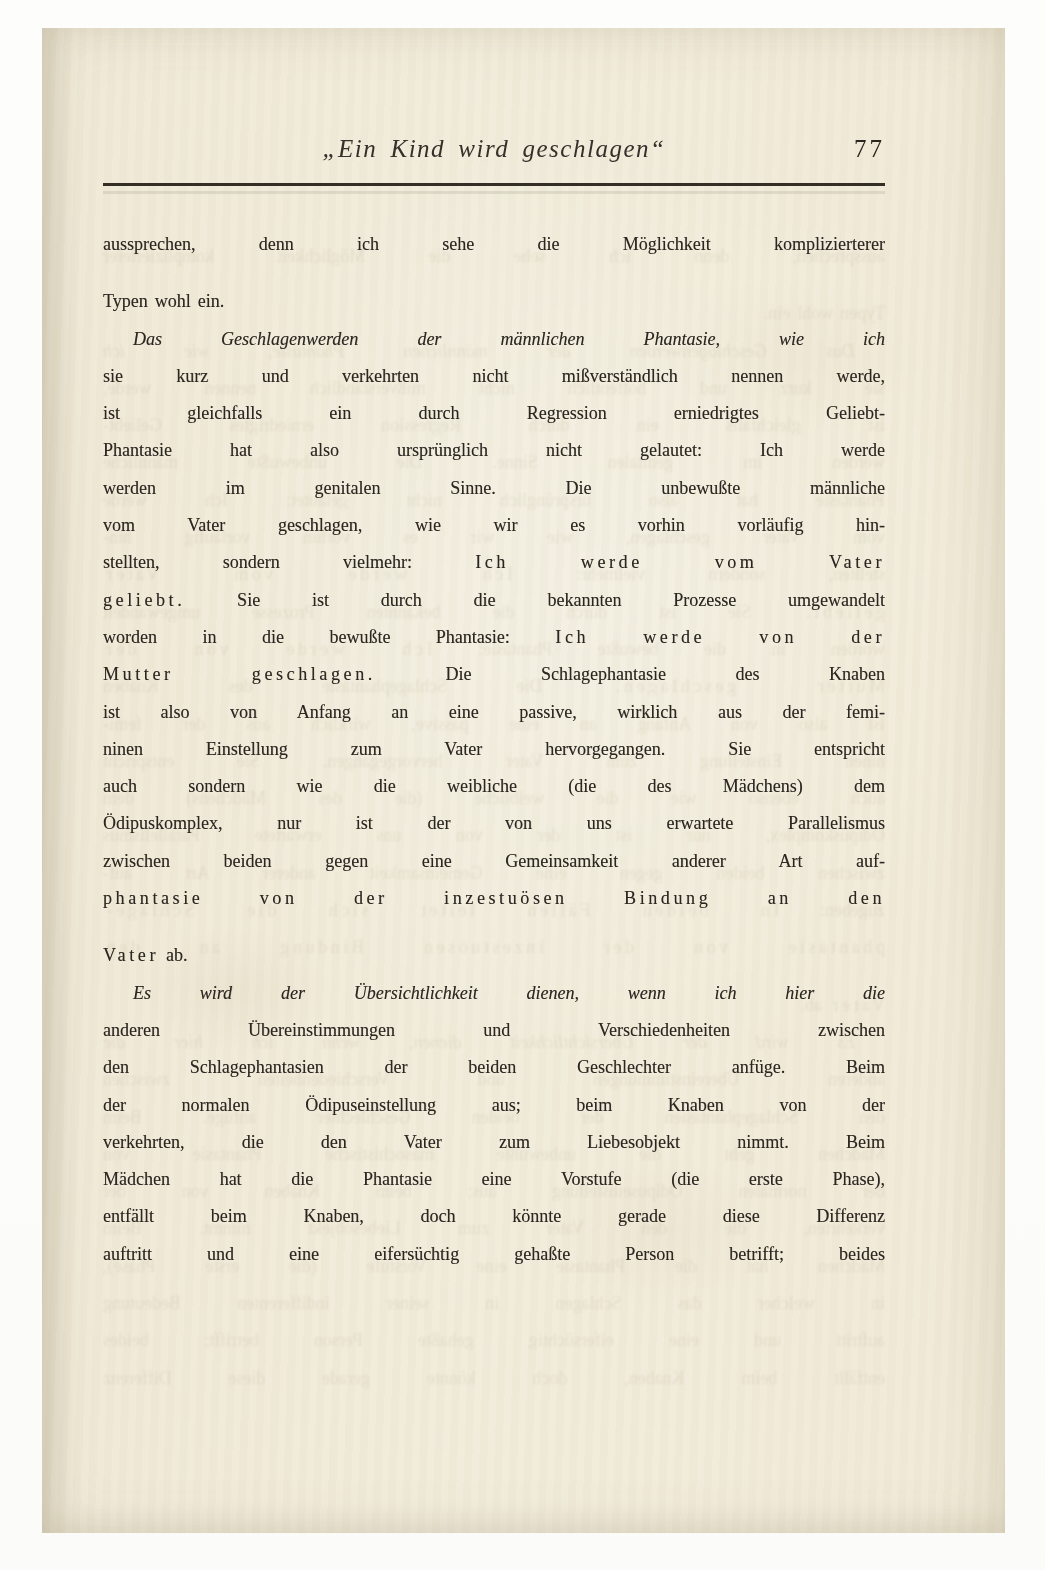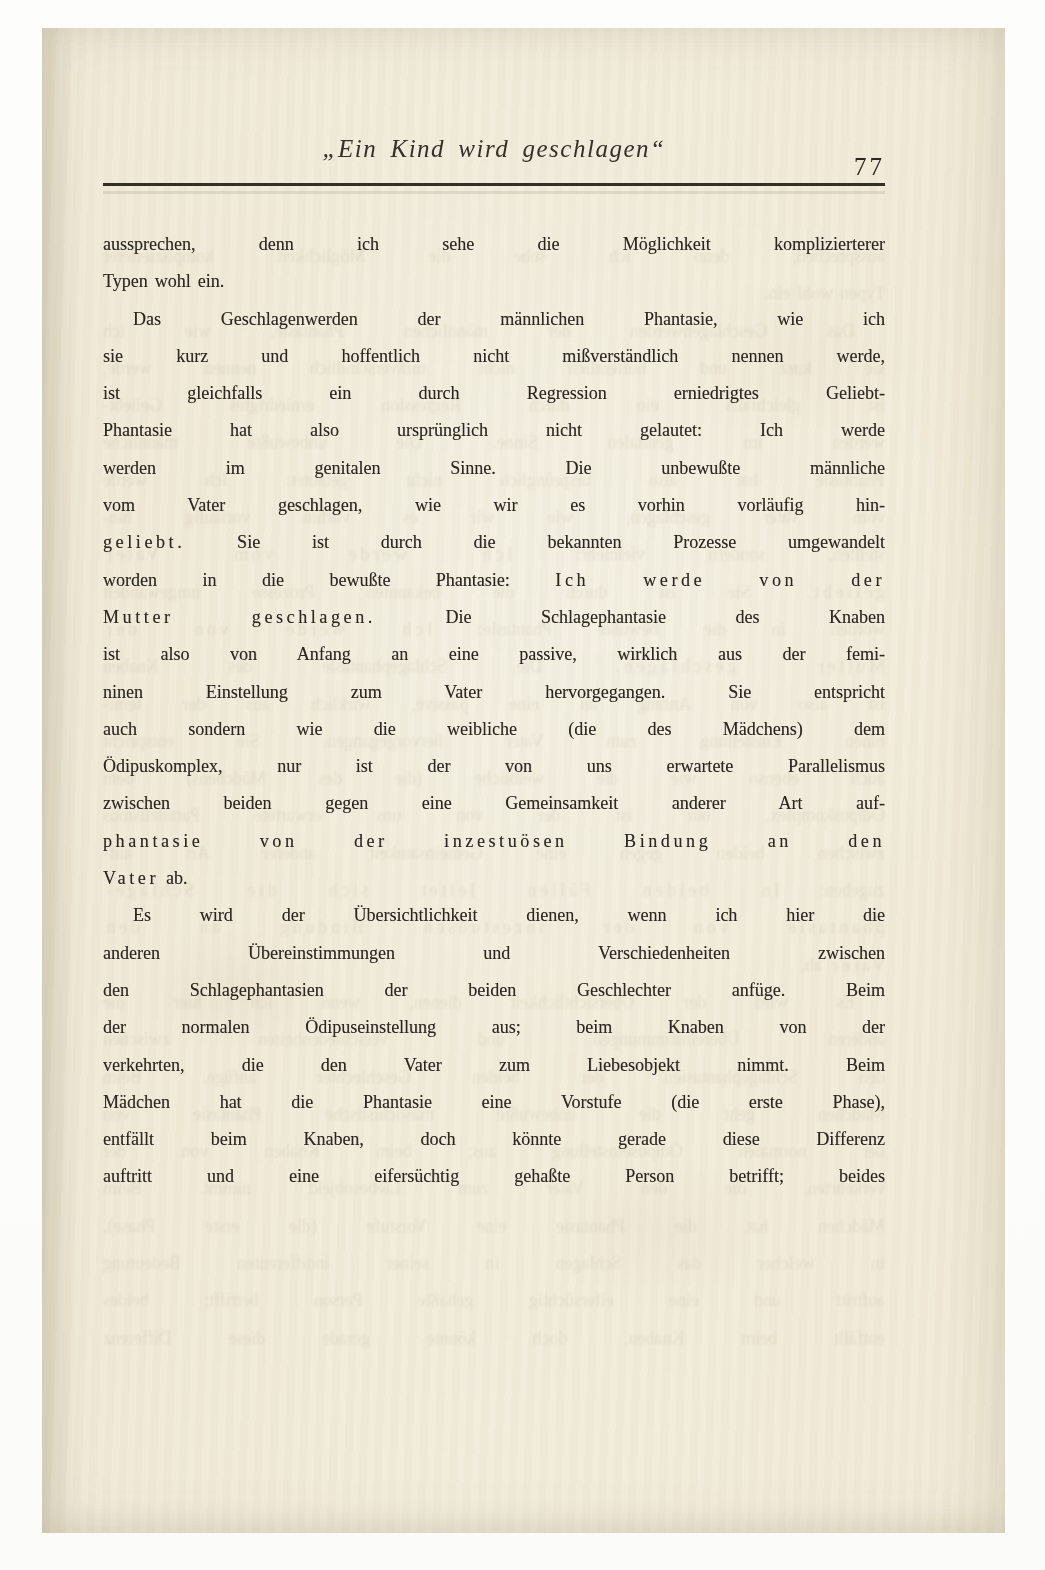"77" .head-pagenum { margin-top: 18px -> none }
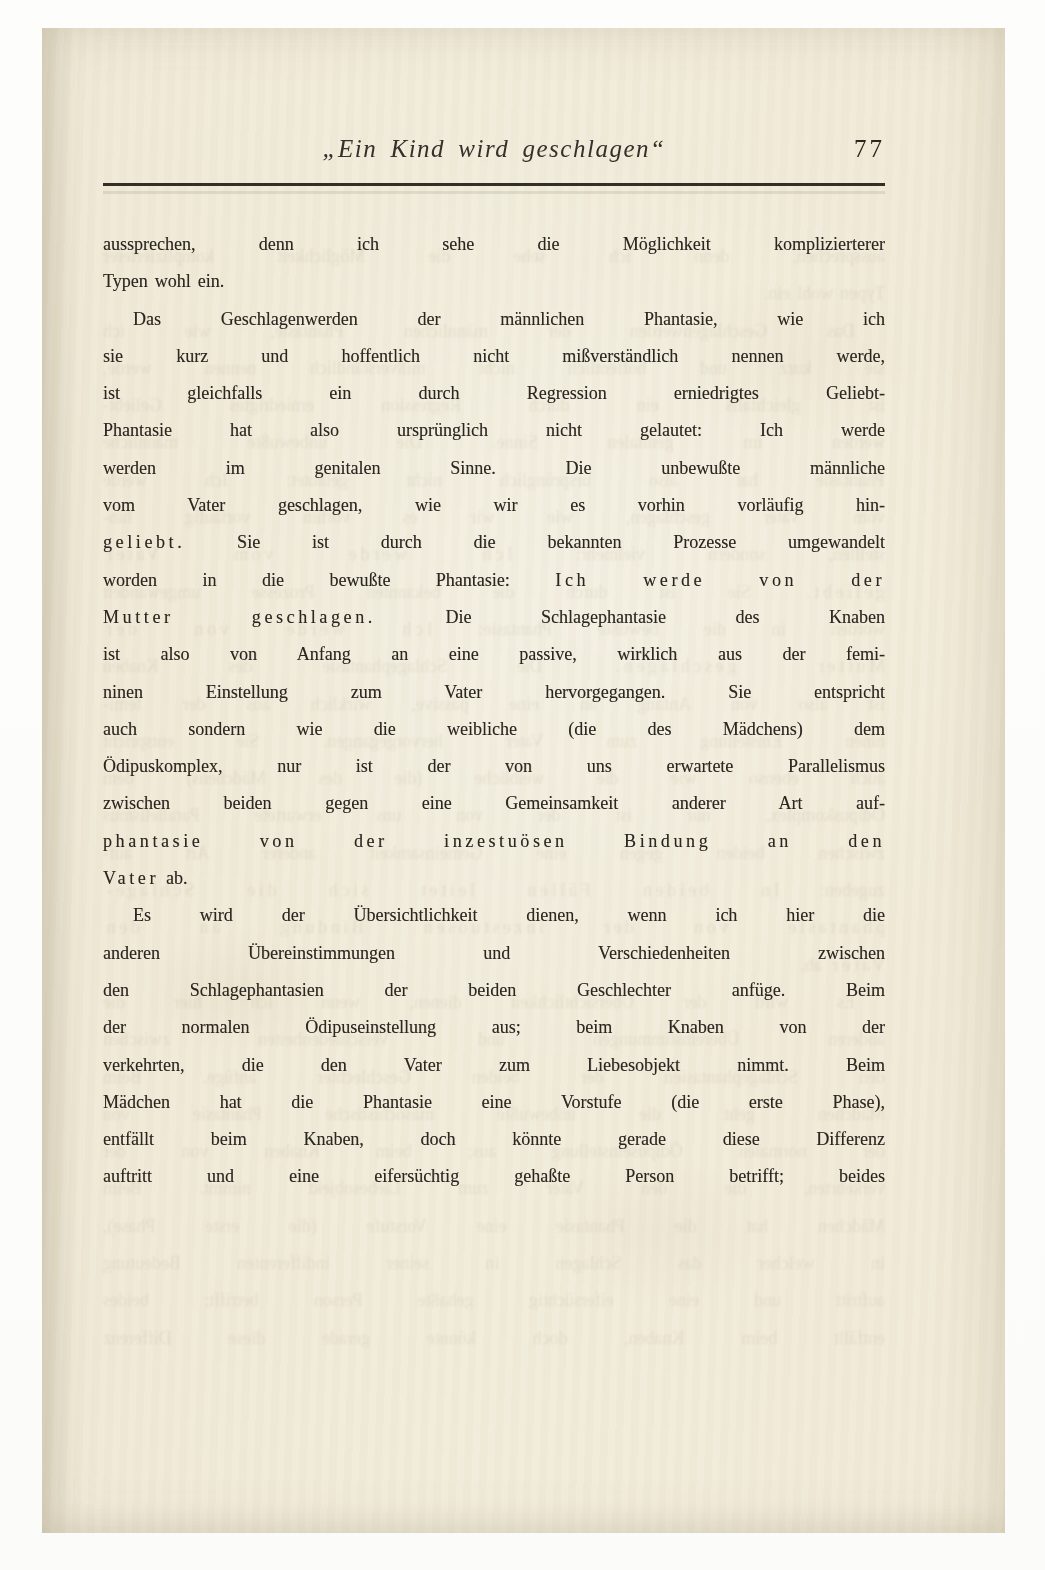"Typen wohl ein." .line.no-justify { margin-top: none -> 20px }
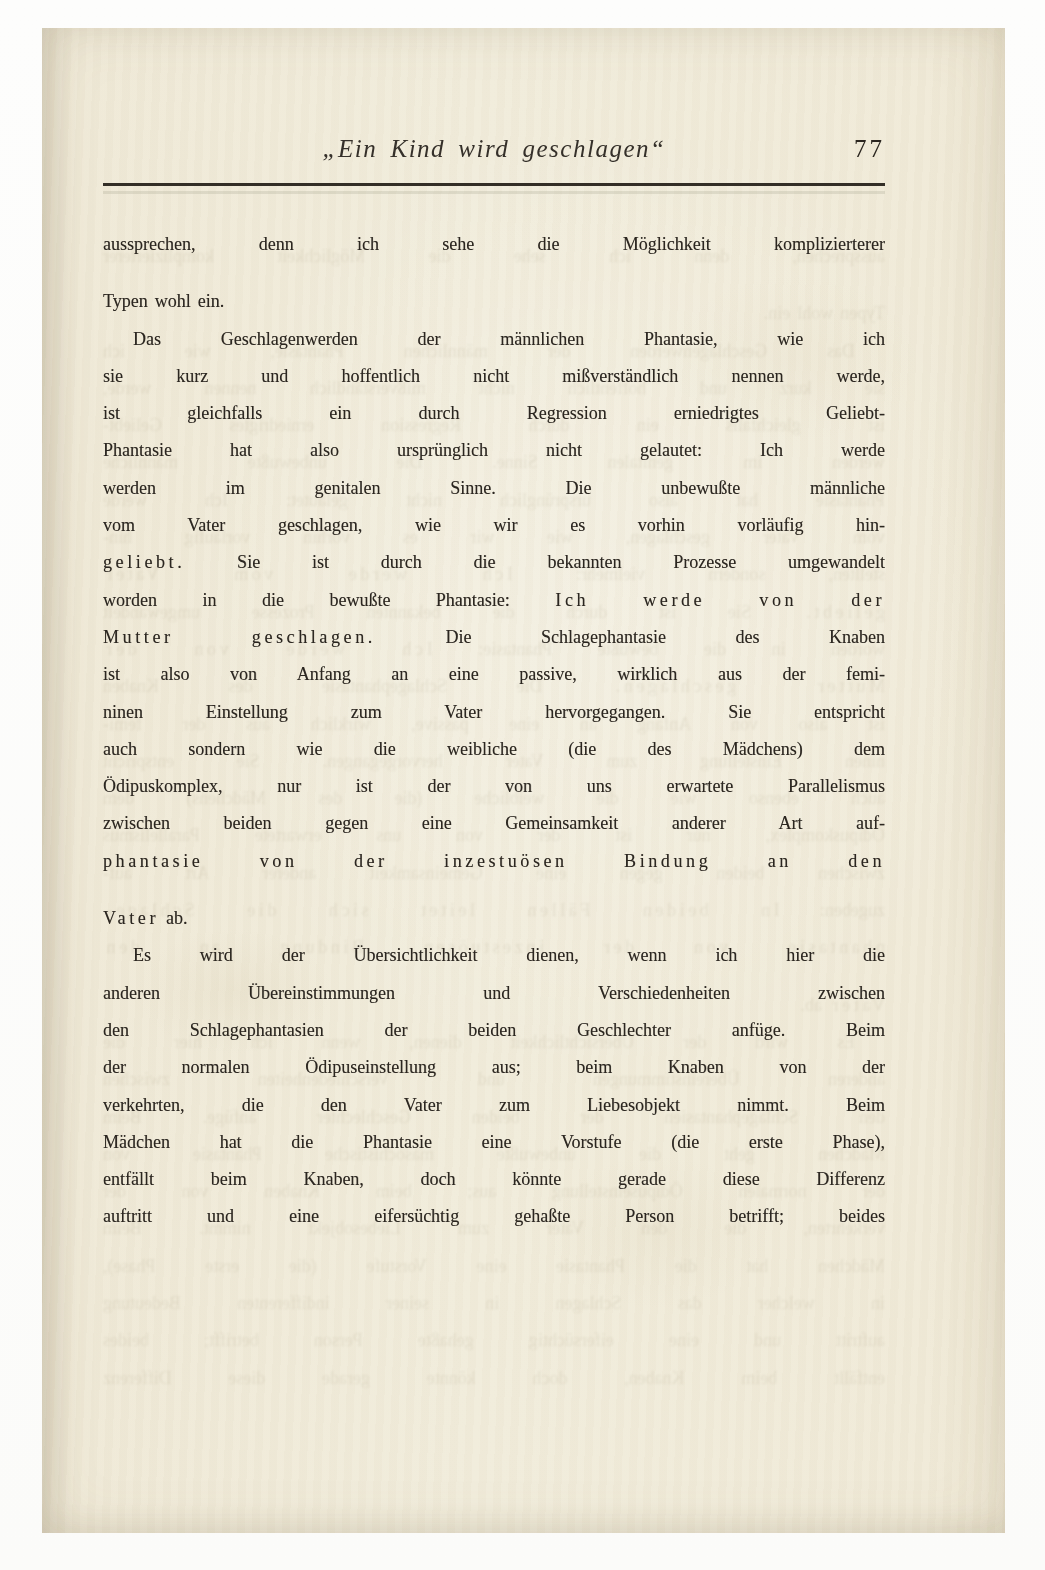"Das Geschlagenwerden der männlichen" .line.indent { font-style: none -> italic }
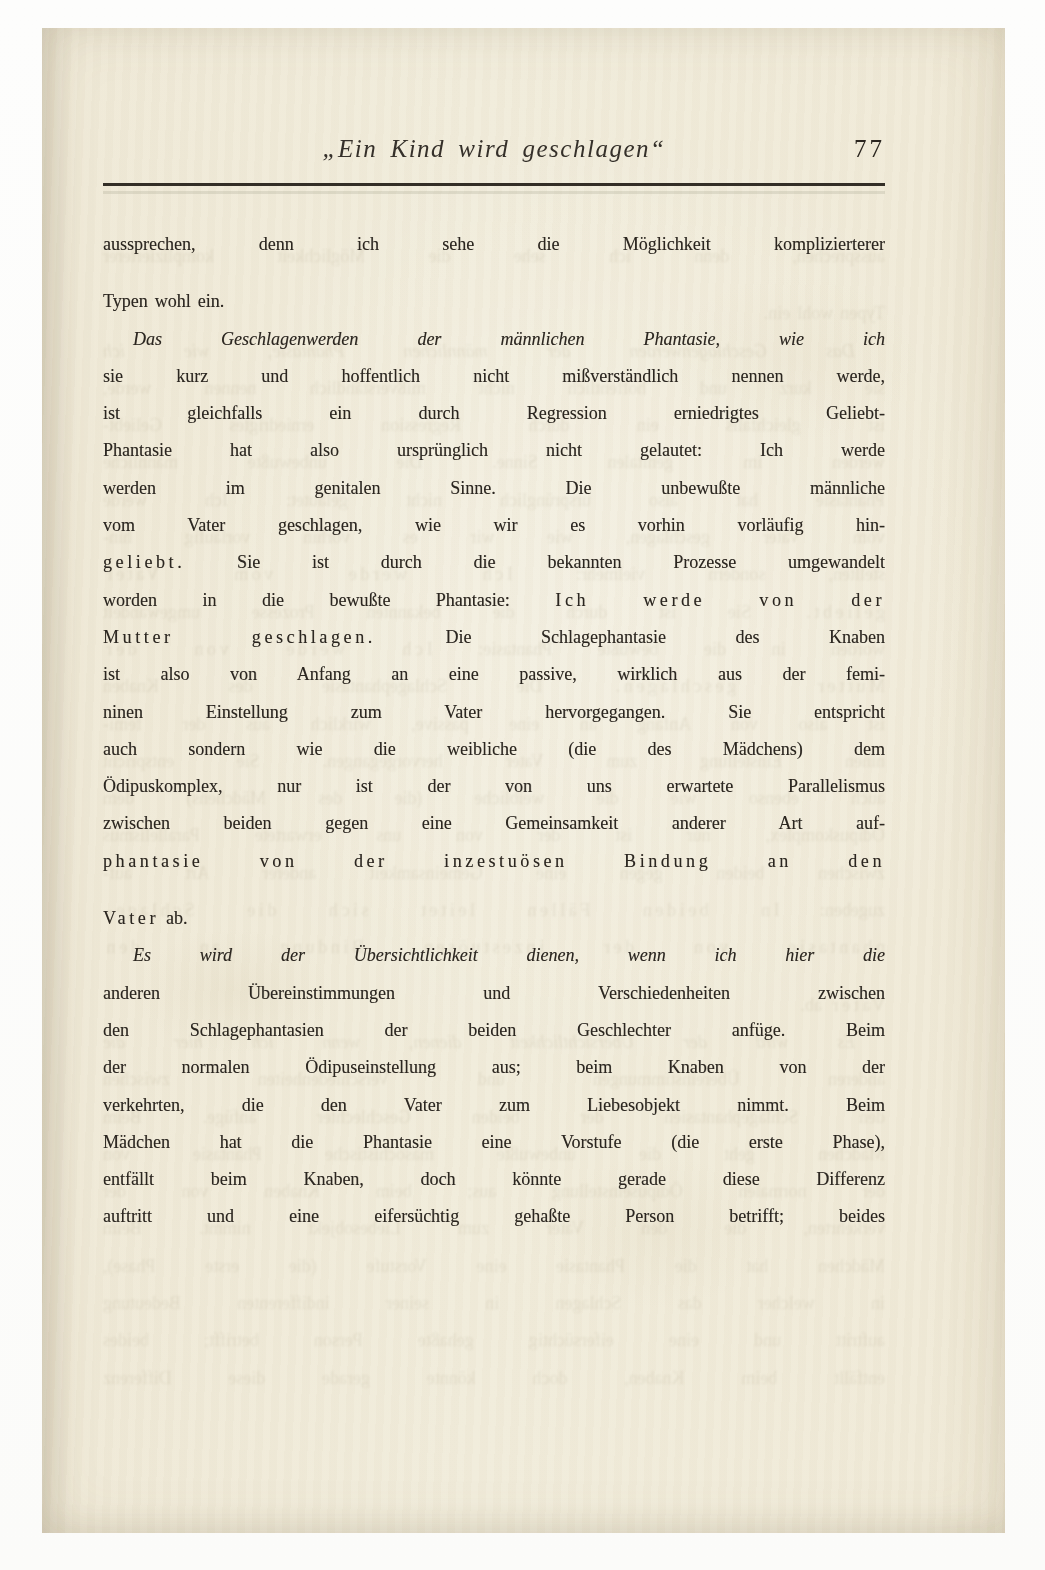"sie kurz und hoffentlich nicht" span { text: hoffentlich -> verkehrten }
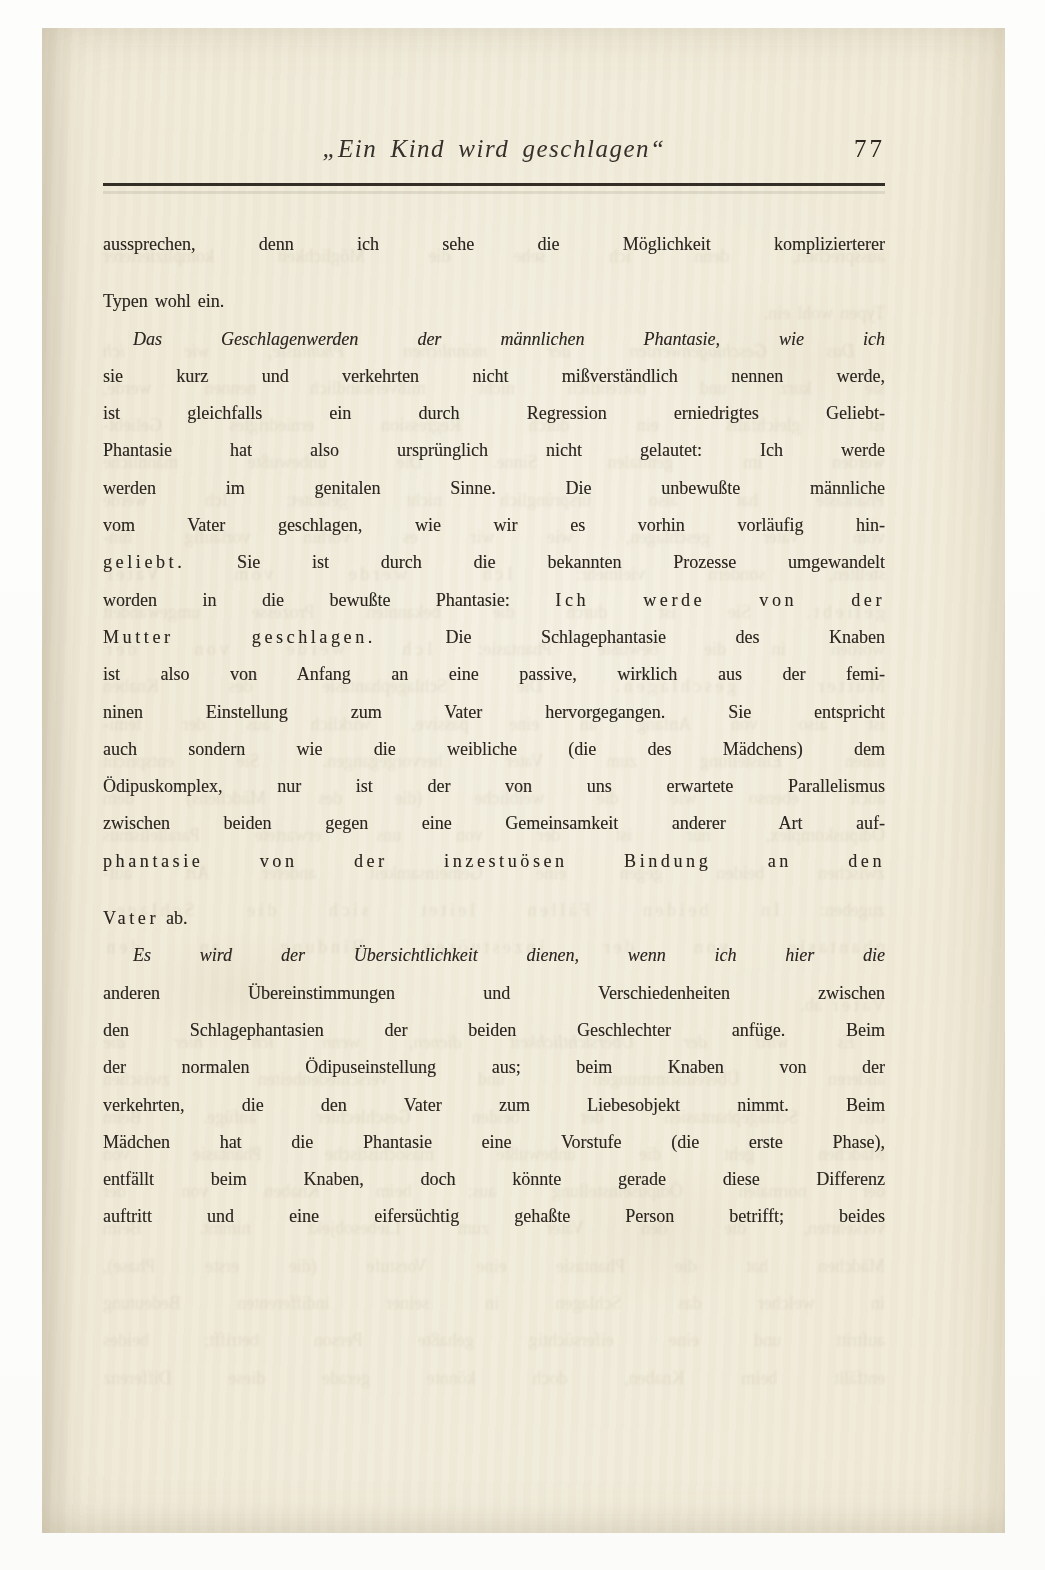"stellten, sondern vielmehr: Ich werde" div.line { html: none -> <div><span>stellten, sondern vielmehr: </span><span>Ich werde vom Vater</span></div> }
